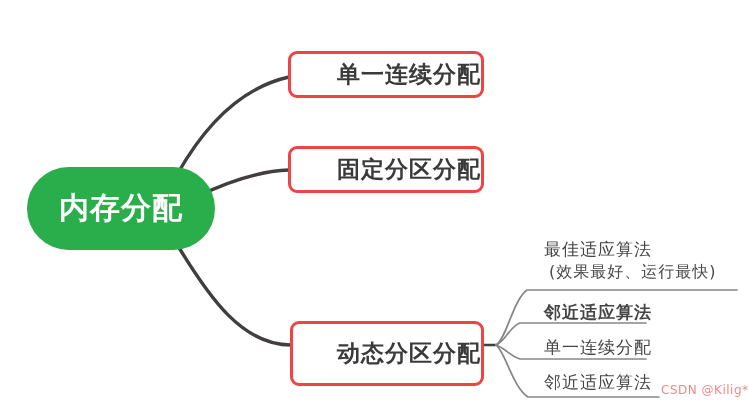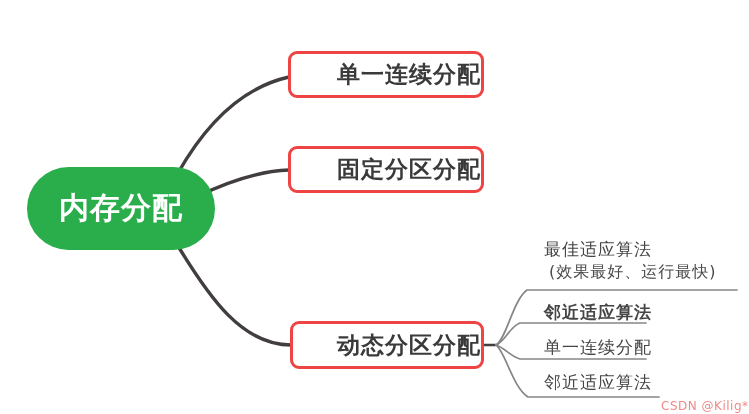"动态分区分配" .branch-3 { height: 48px -> 65px }
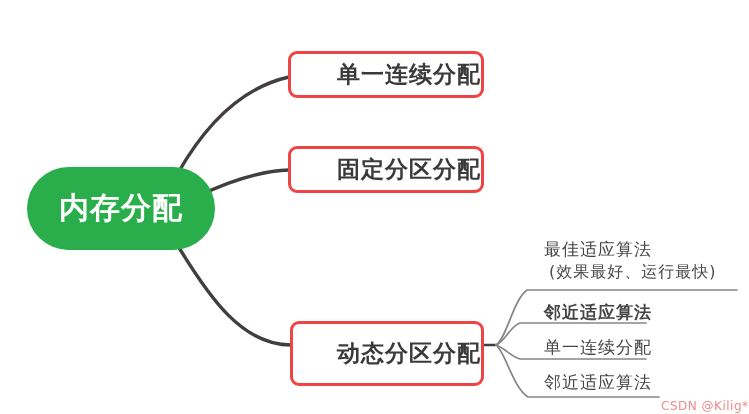"CSDN @Kilig*" .watermark { top: 399px -> 383px }
